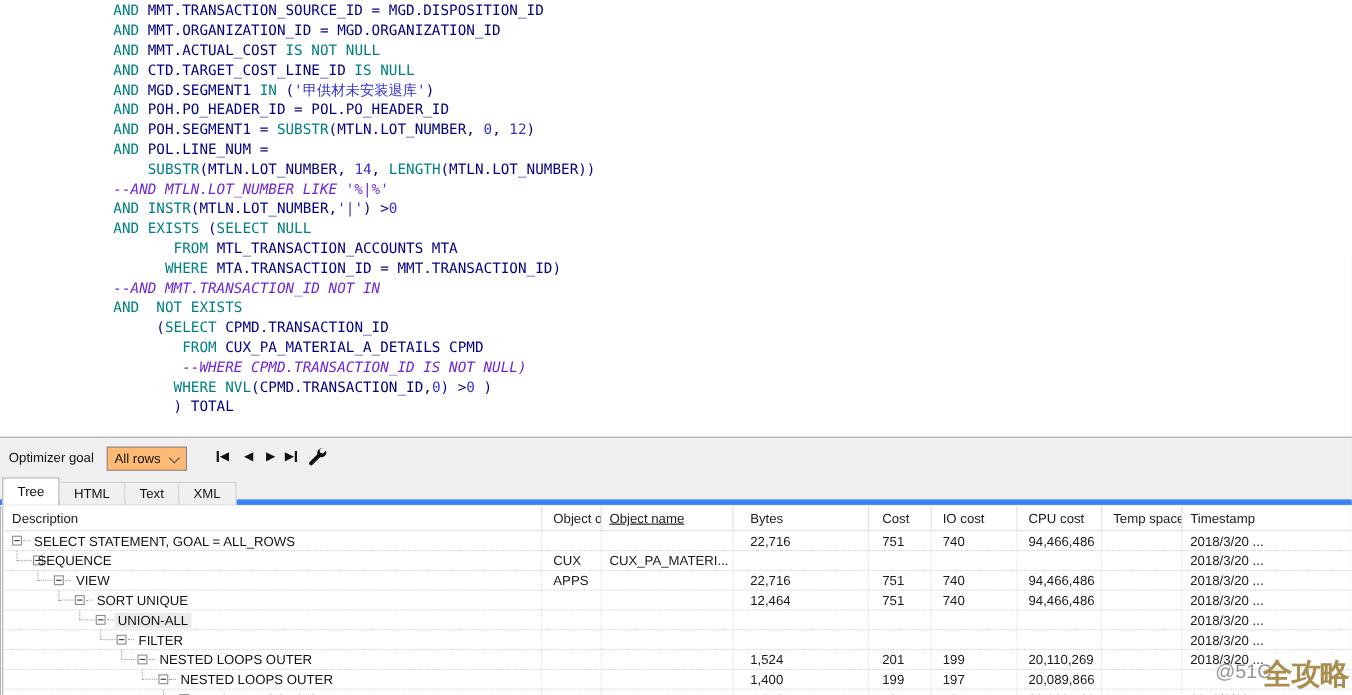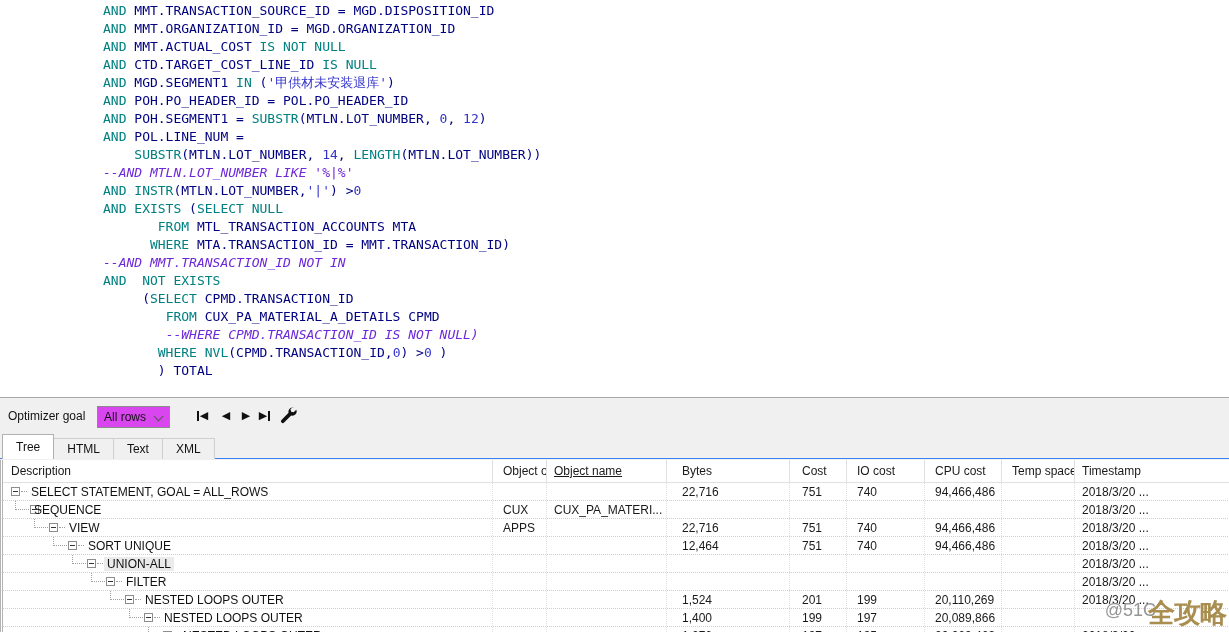"All rows" .combo { background: #d946ef -> #fdba74 }
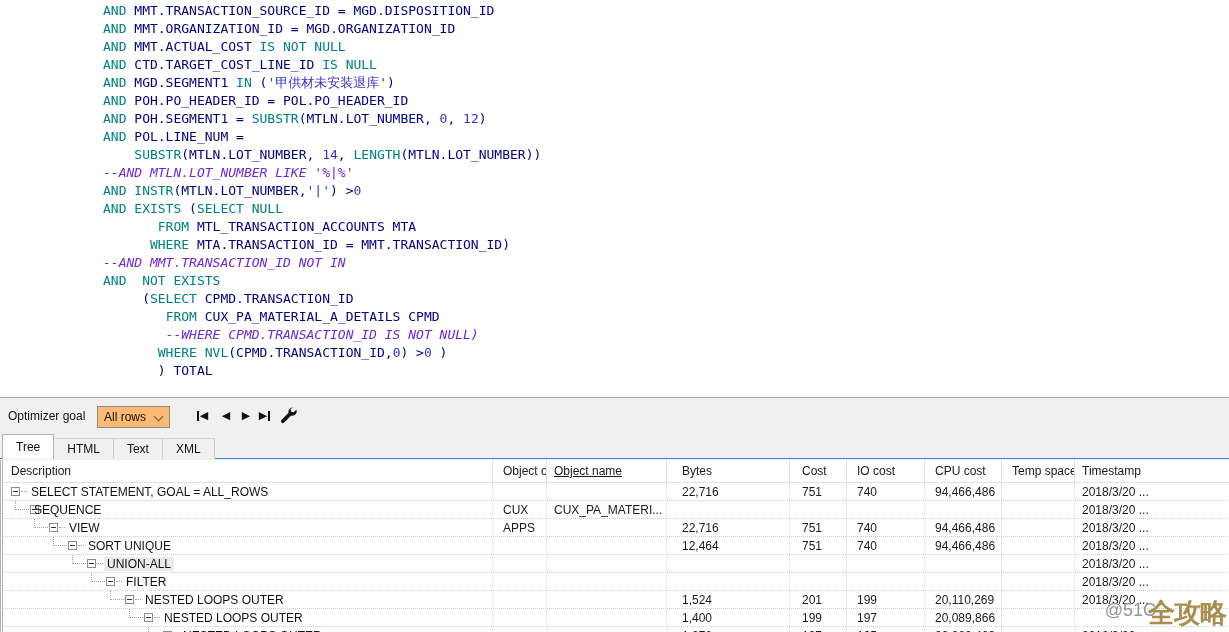"Tree" .tabstrip { border-bottom: 1px solid #3b82f6 -> 5px solid #3b82f6 }
